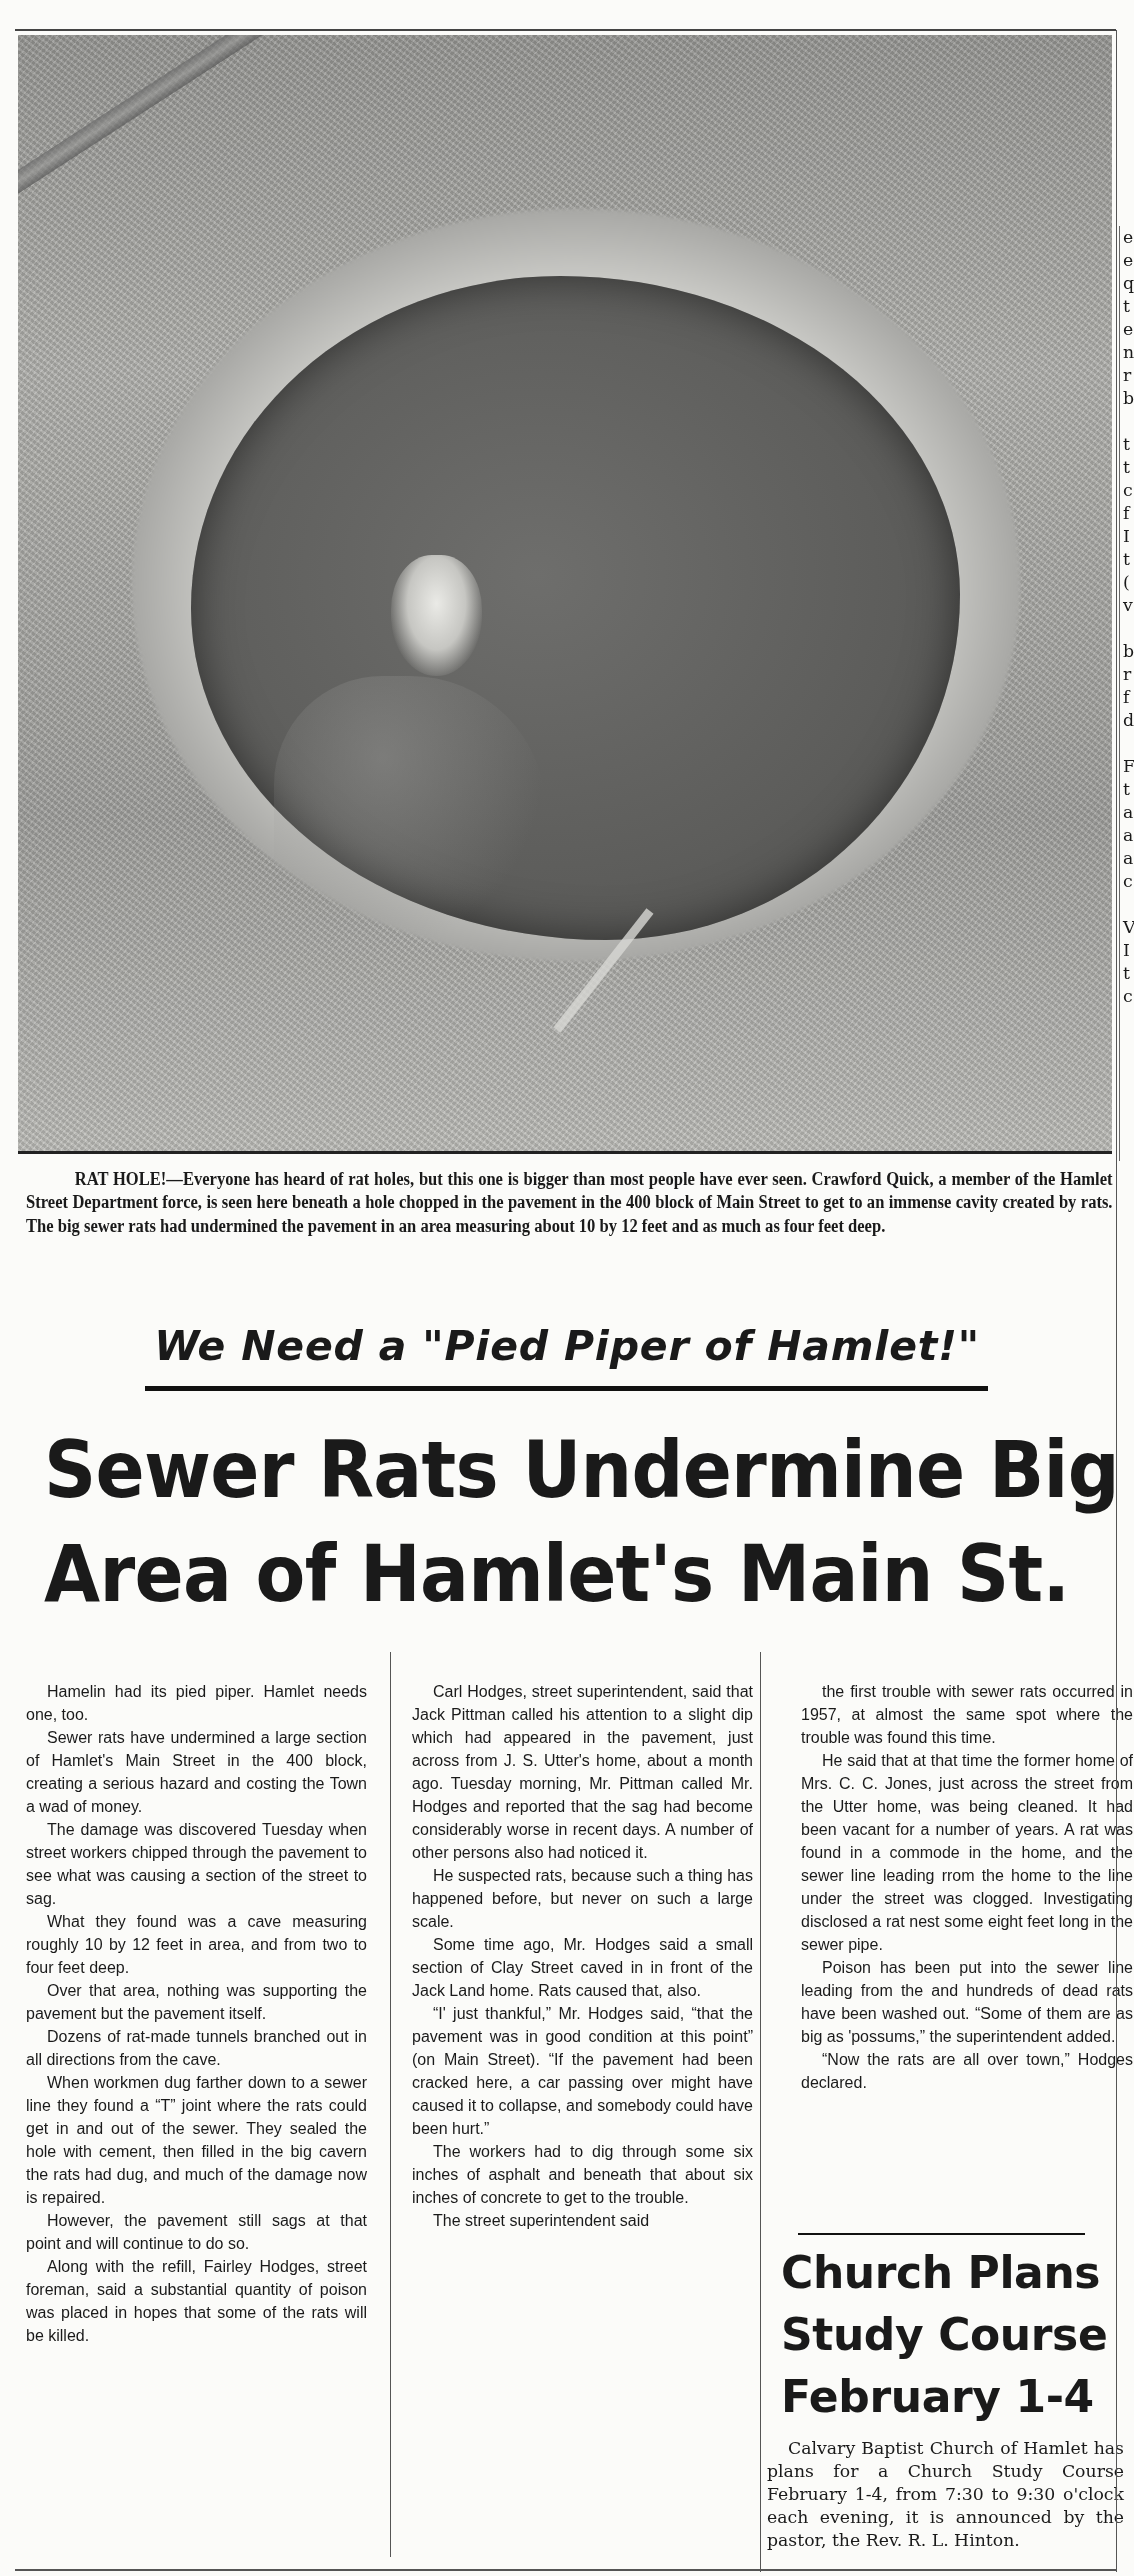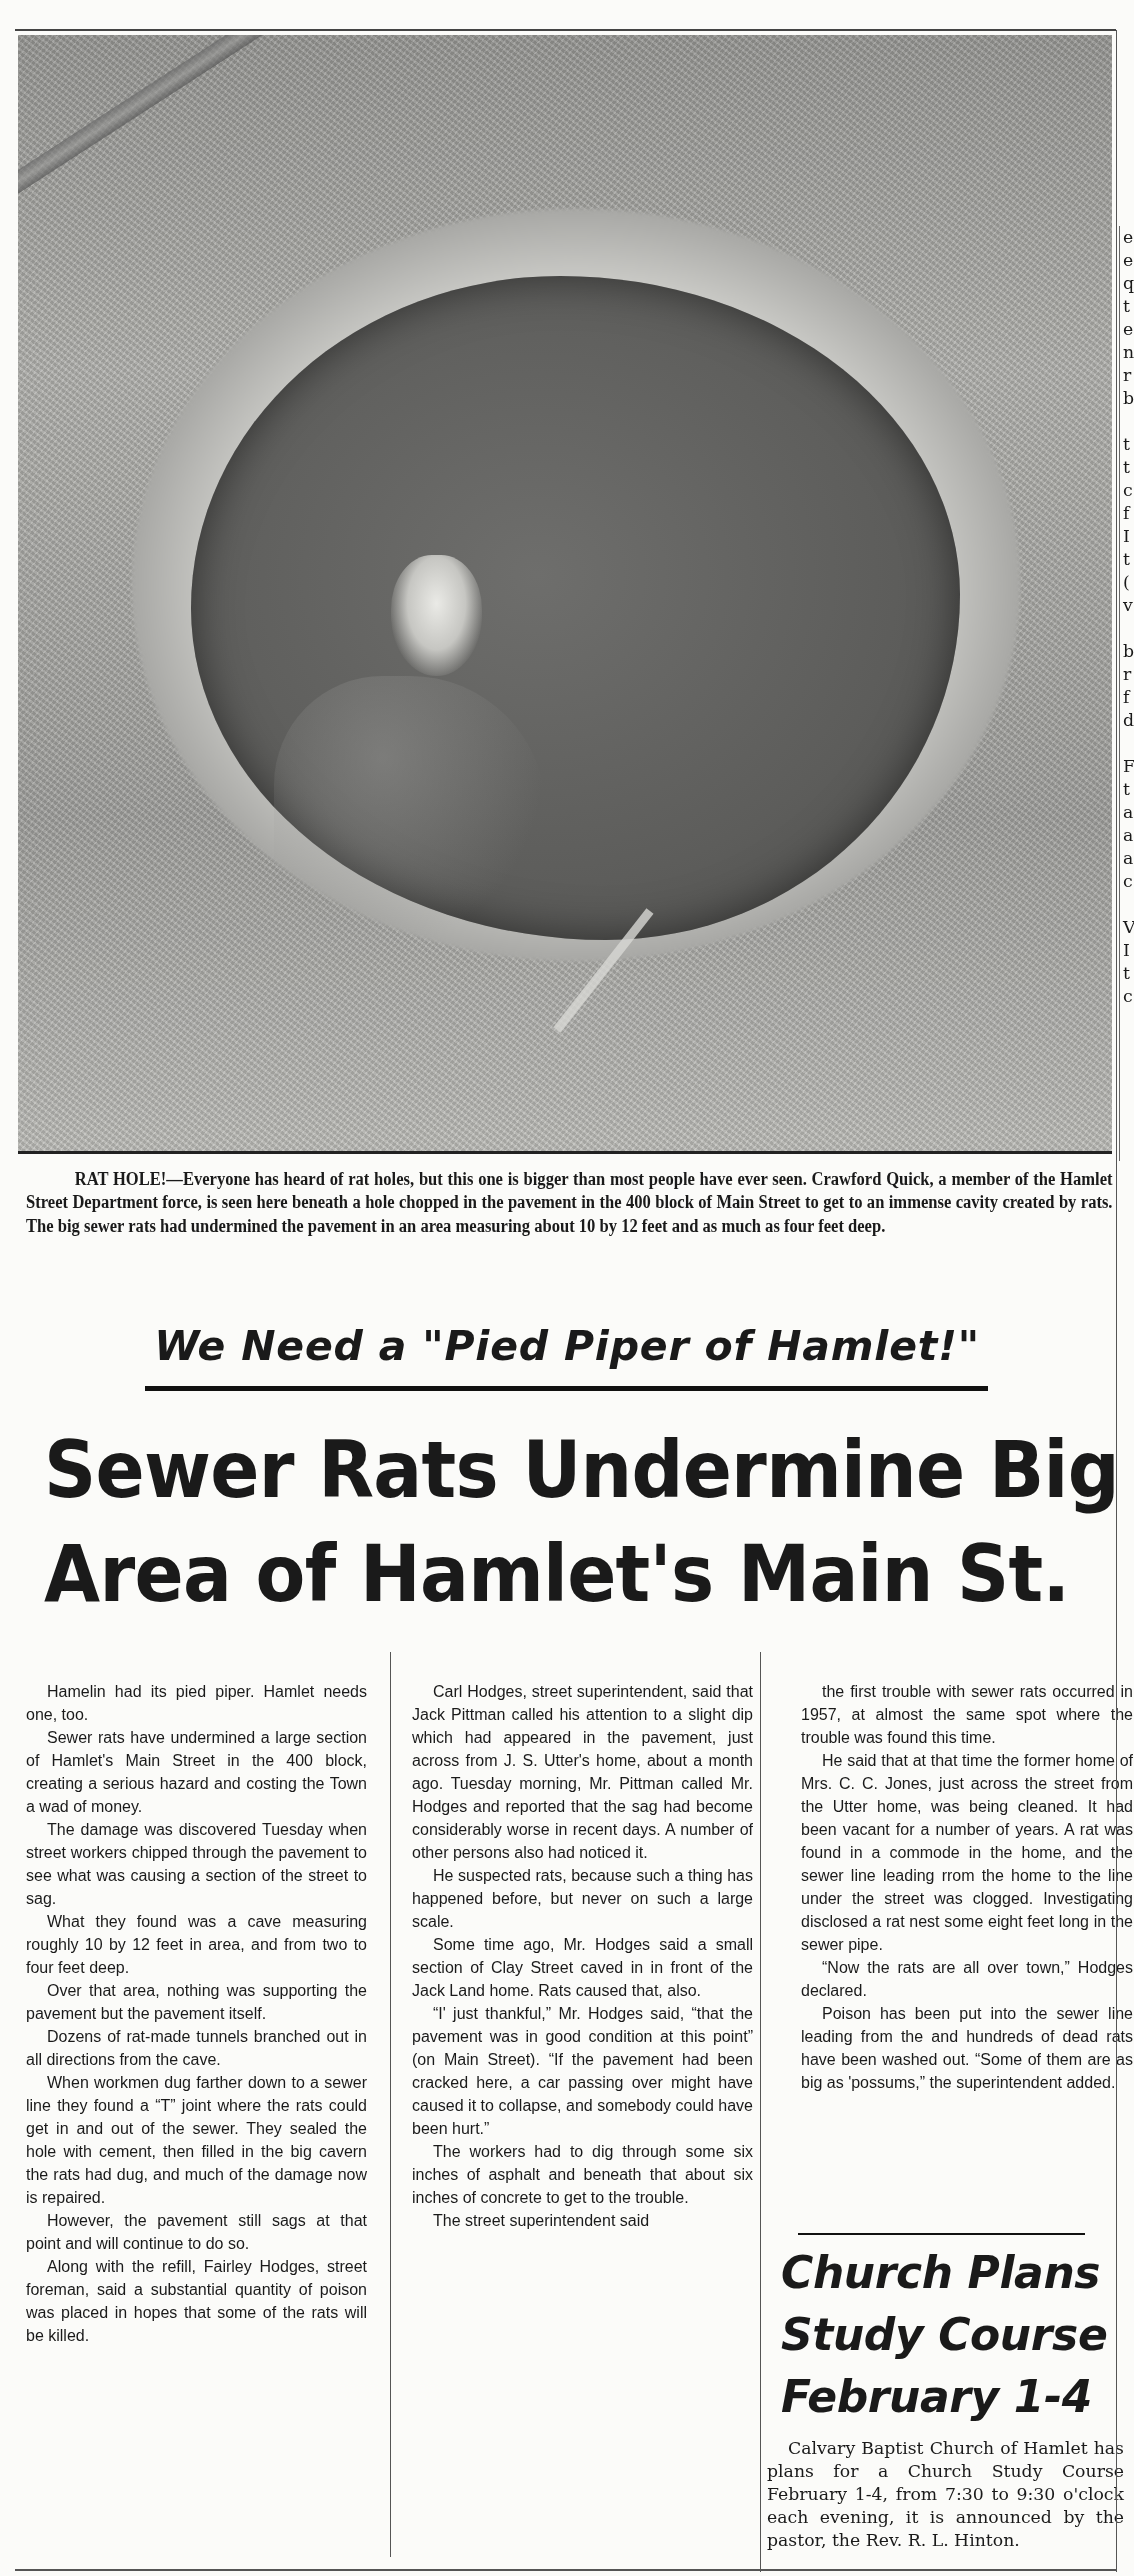"“Now the rats are all" p { order: before "Poison has been put into" -> after "Poison has been put into" }
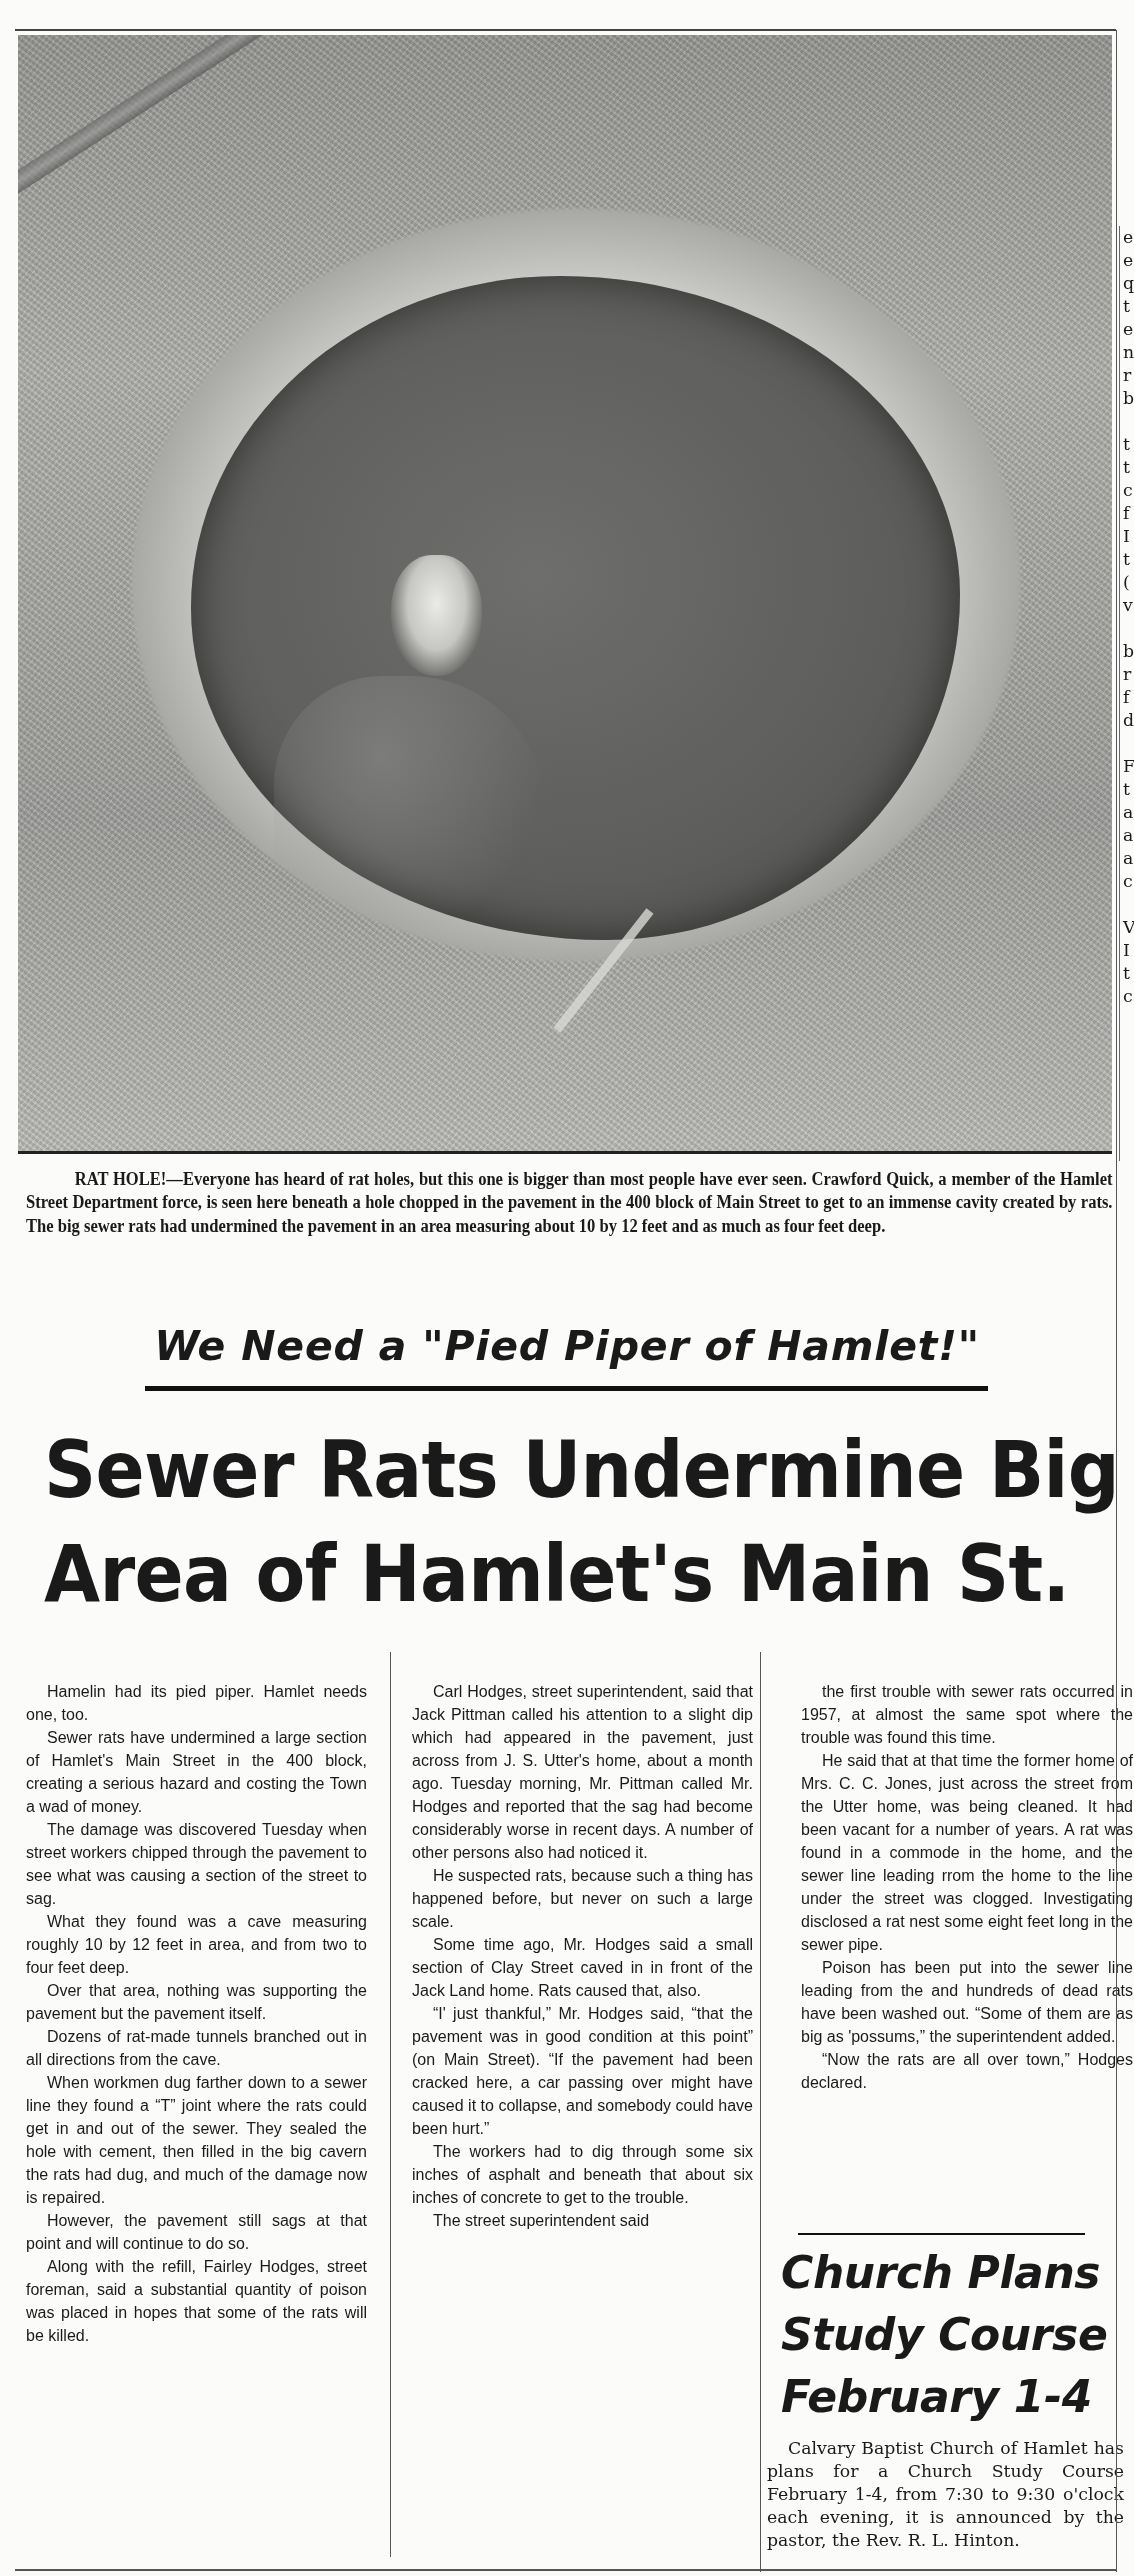"Church Plans" .church-head { font-style: italic -> none }
